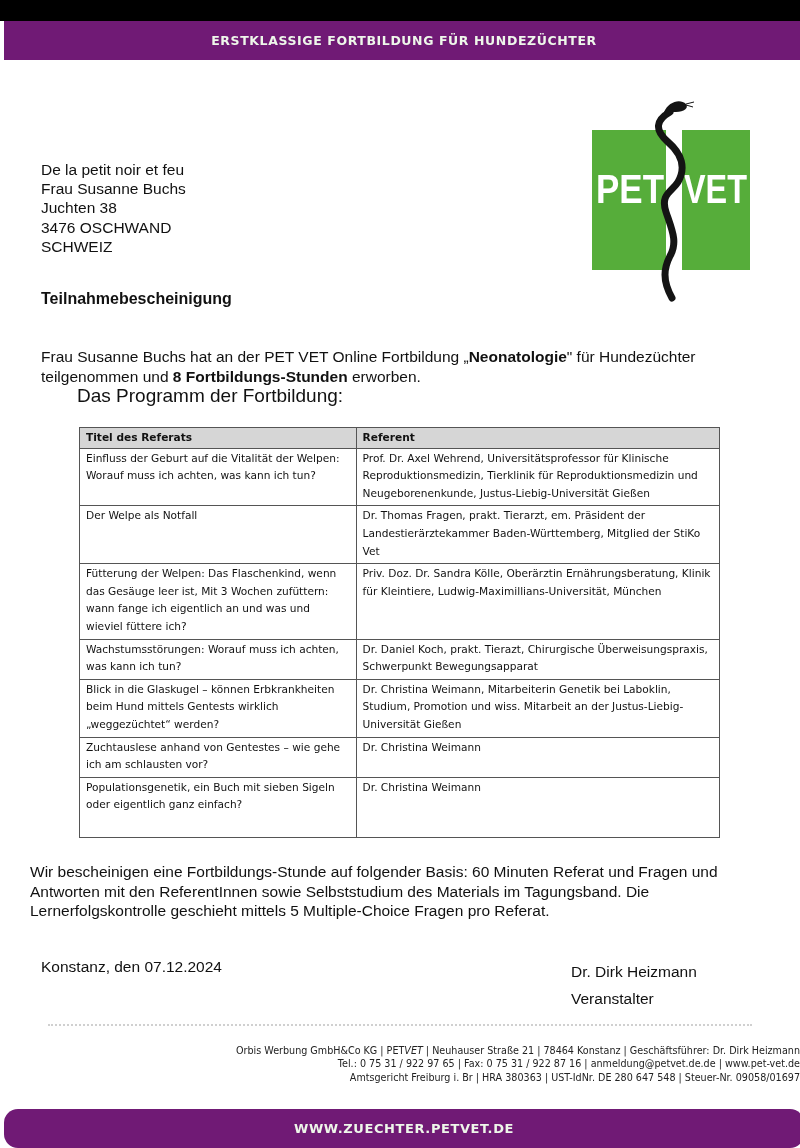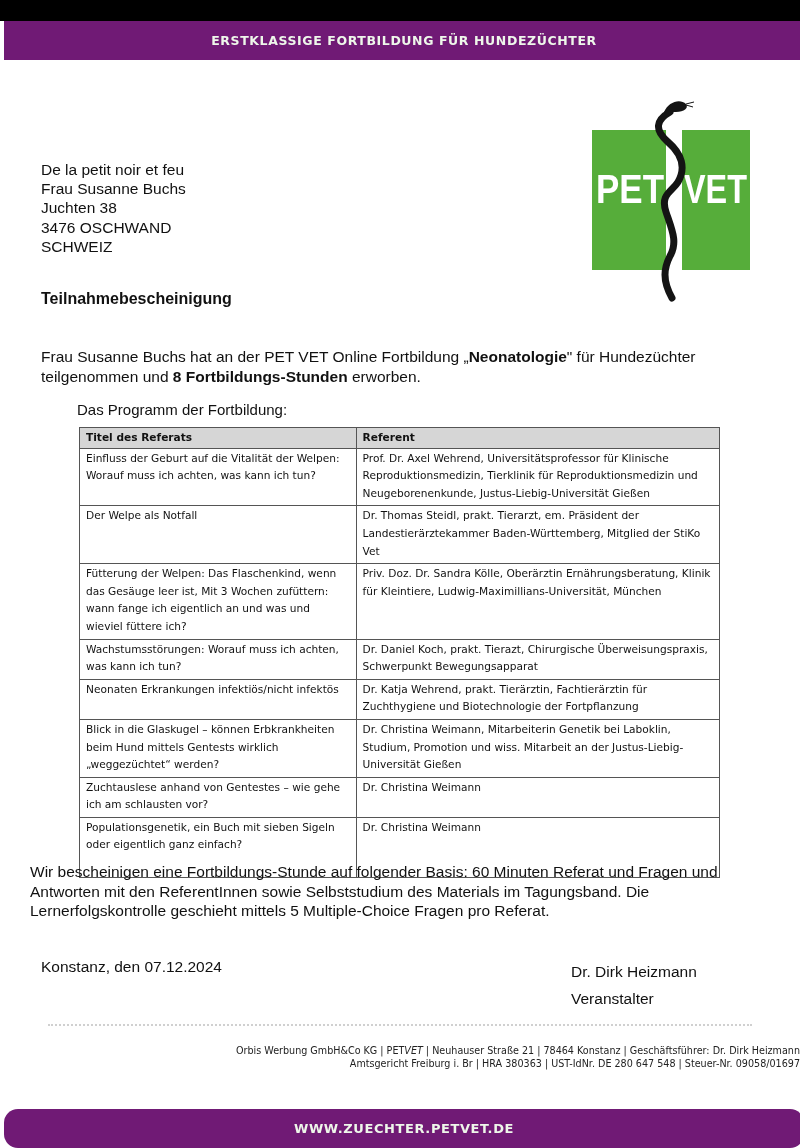"Das Programm der Fortbildung:" .program-label { font-size: 15px -> 19px; top: 401px -> 385px }
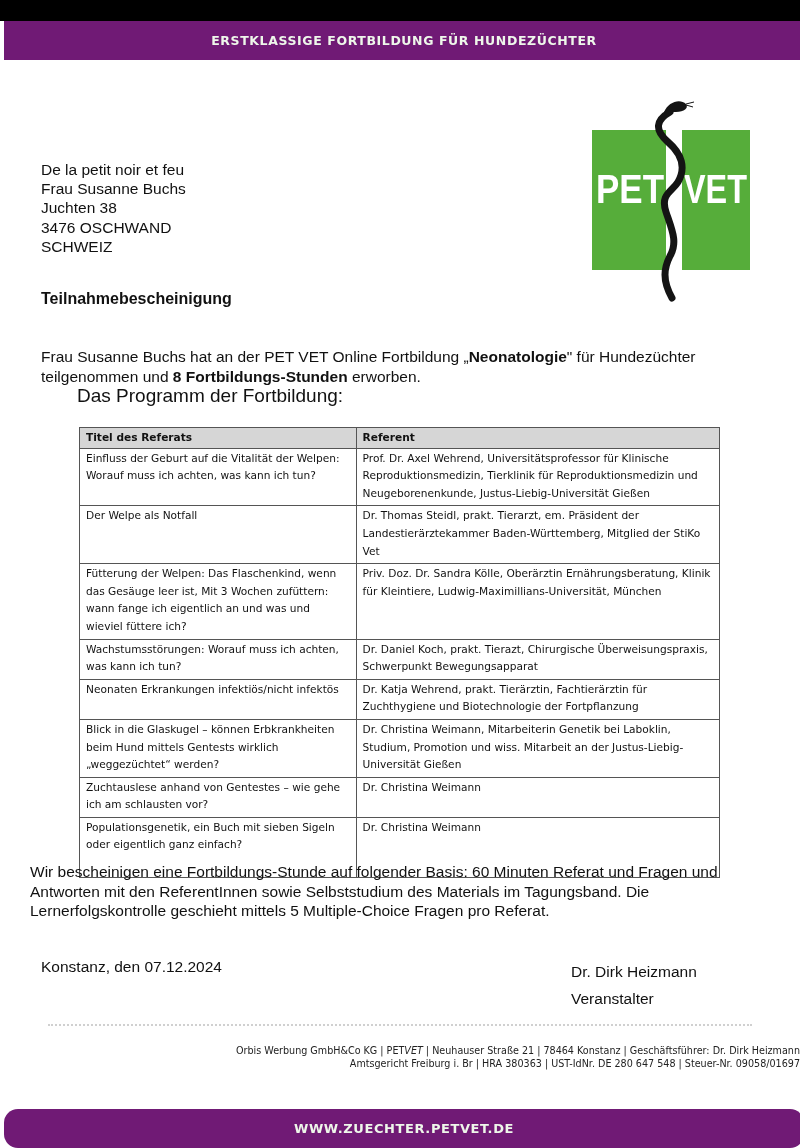"Dr. Thomas Steidl, prakt. Tierarzt," td { text: Steidl -> Fragen }
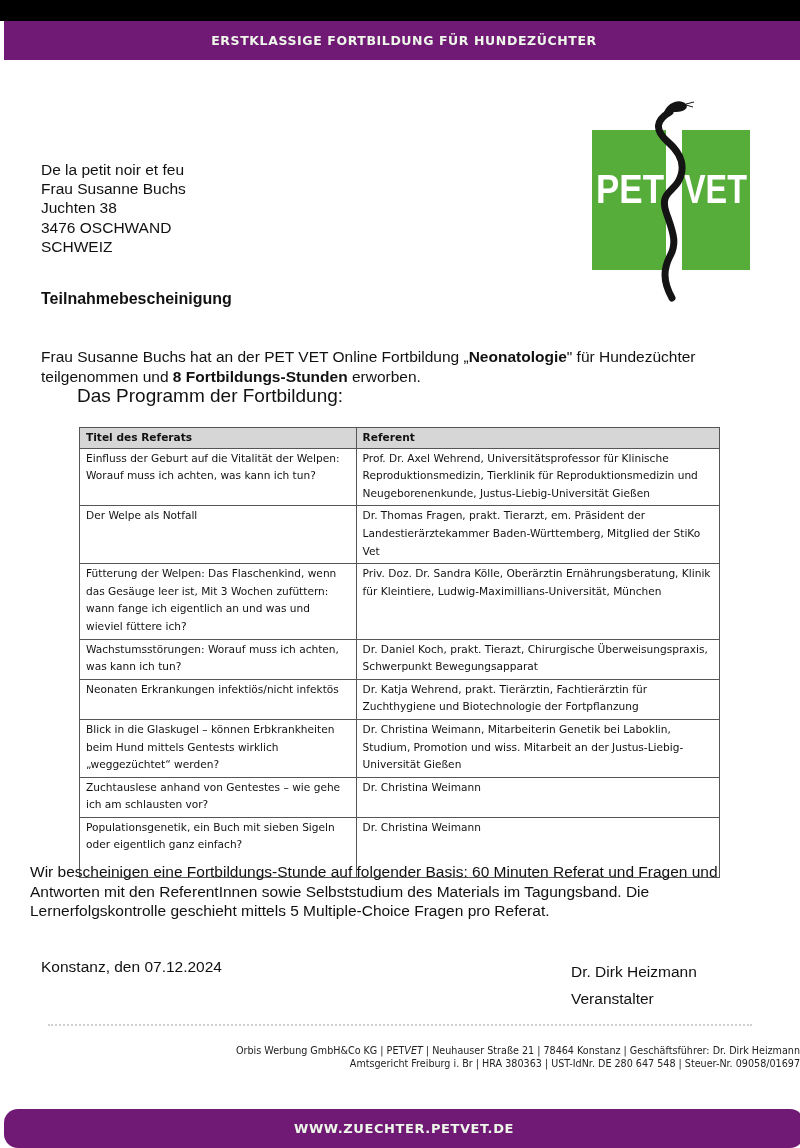"Neonaten Erkrankungen infektiös/nicht" tr { html: <tr> <td>Neonaten Erkrankungen infektiös/nicht infektös</td> <td>Dr. Katja Wehrend, prakt. Tierärztin, Fachtierärztin für Zuchthygiene und Biotechnologie der Fortpflanzung</td> </tr> -> none }
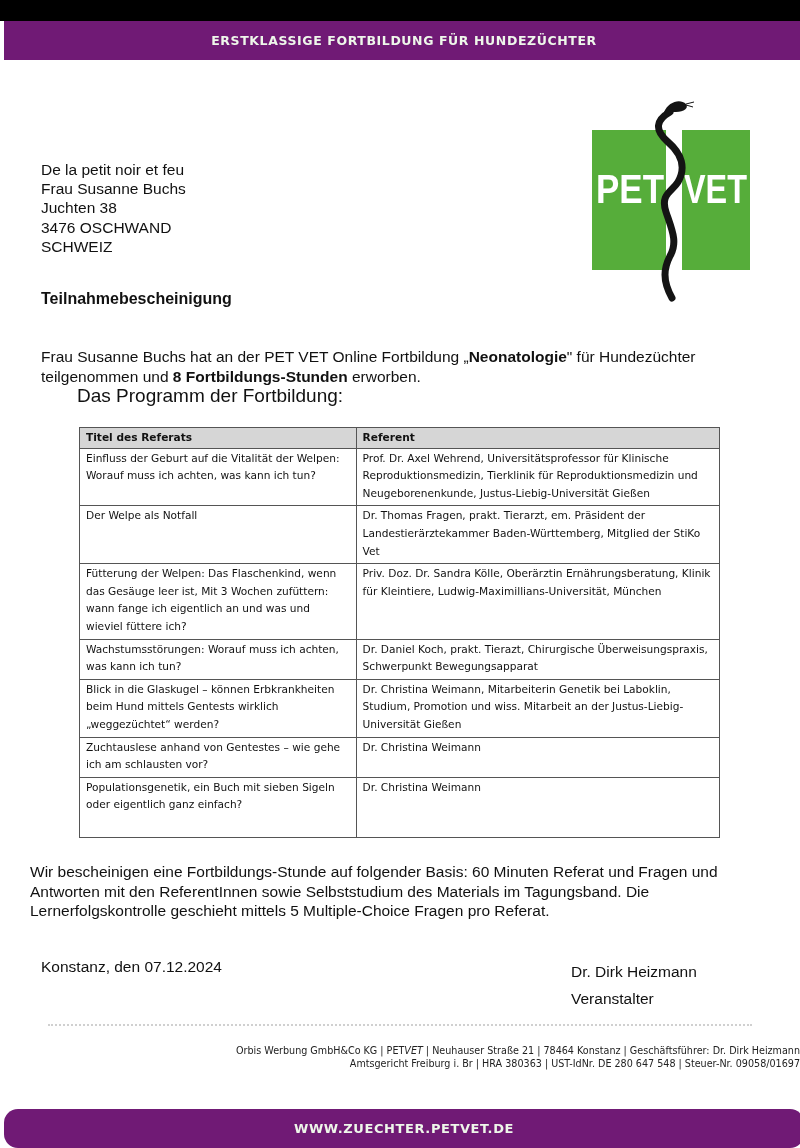"Tel.: 0 75 31 /" div { html: none -> <div>Tel.: 0 75 31 / 922 97 65 | Fax: 0 75 31 / 922 87 16 | anmeldung@petvet.de.de | www.pet-vet.de</div> }
